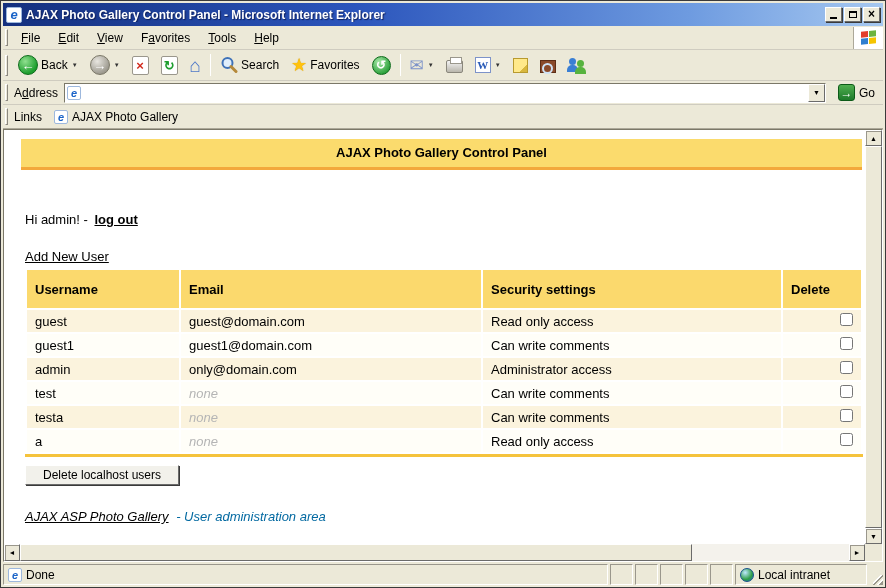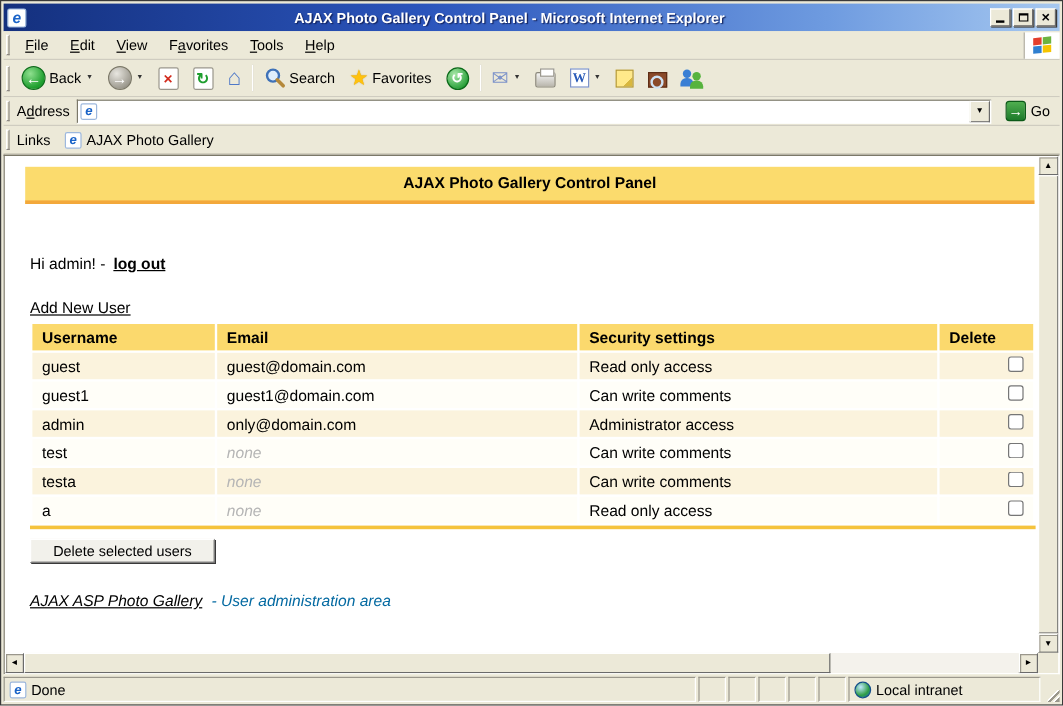"AJAX Photo Gallery Control Panel -" .titlebar .title { text-align: center -> none }
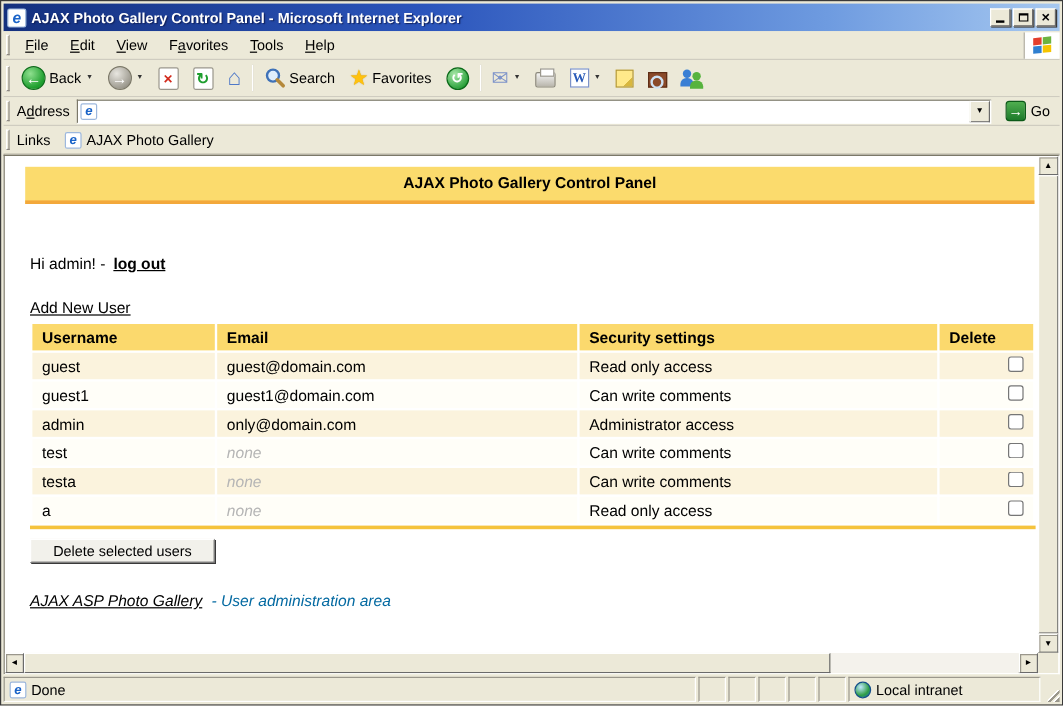"Username" table.users th { height: 22px -> 38px }
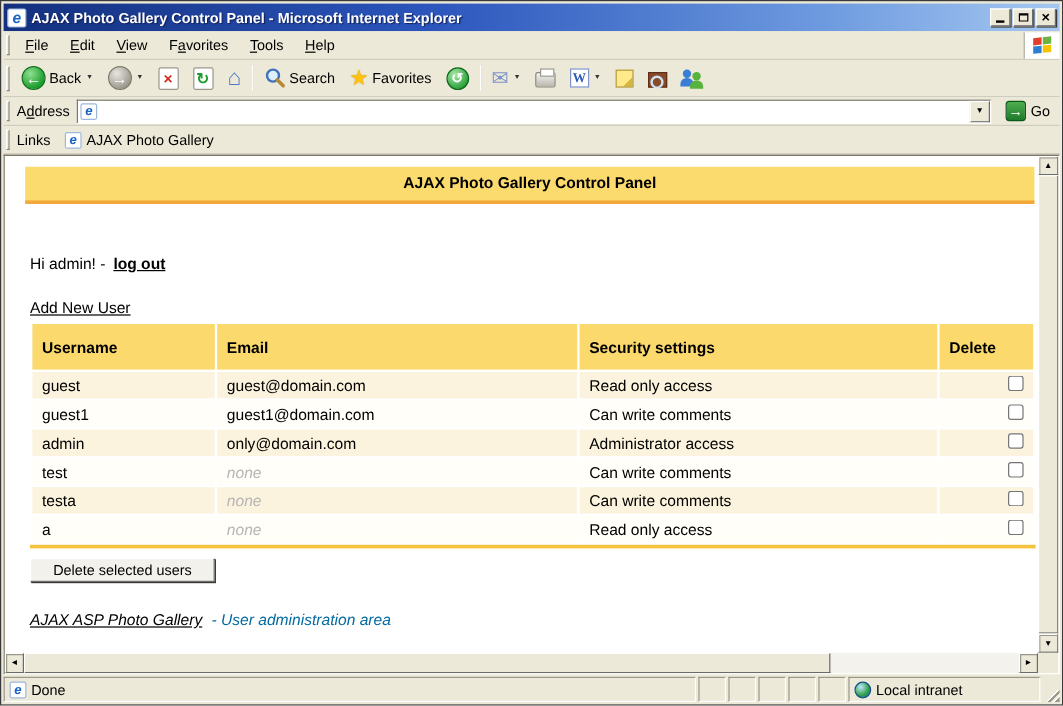"Delete selected users" button.btn { text: selected -> localhost }
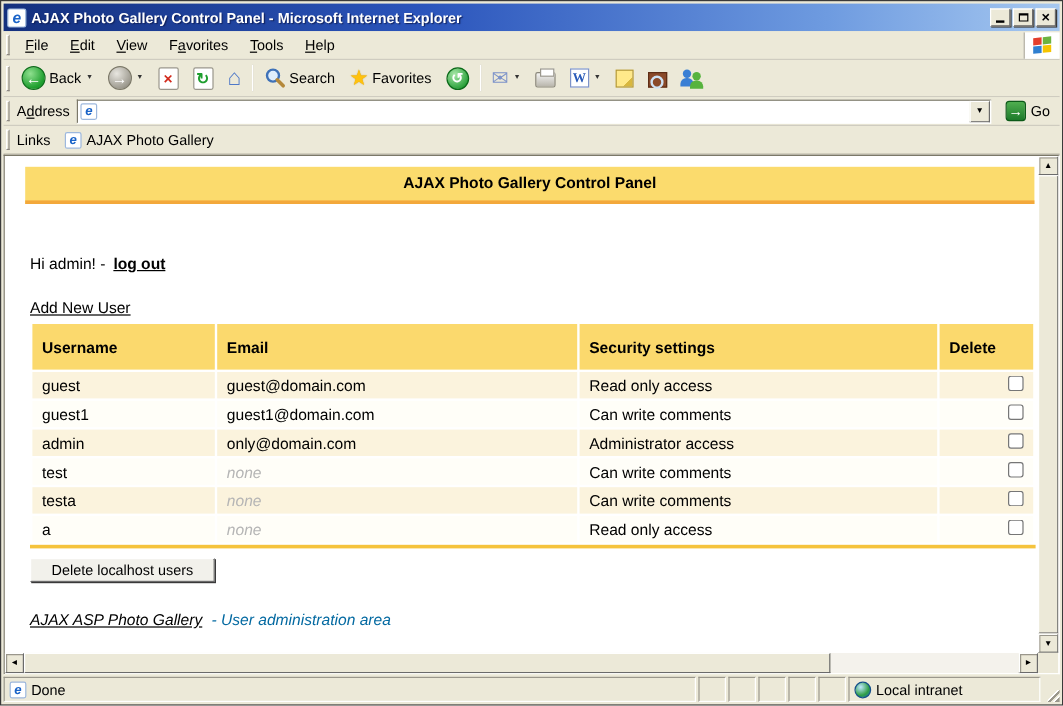"Local intranet" .pane.zone { width: 160px -> 132px }
